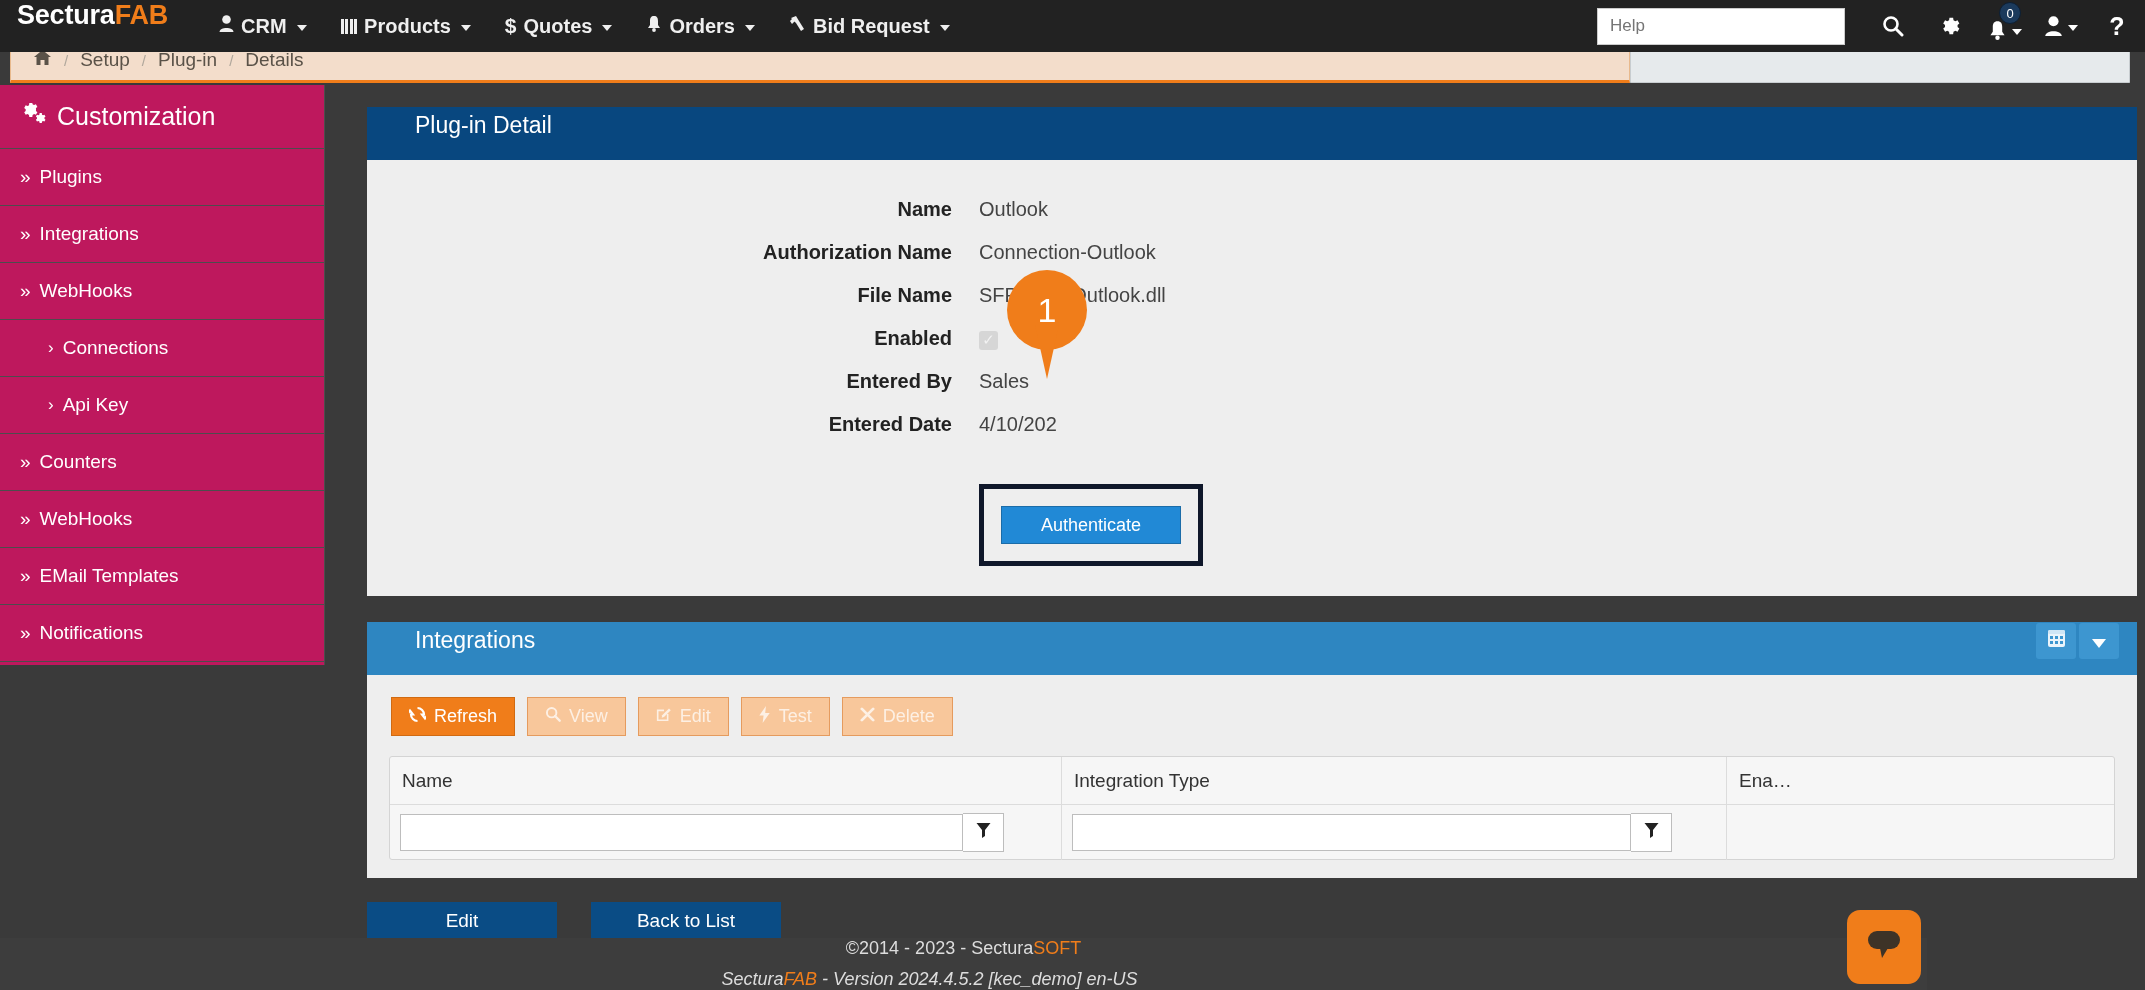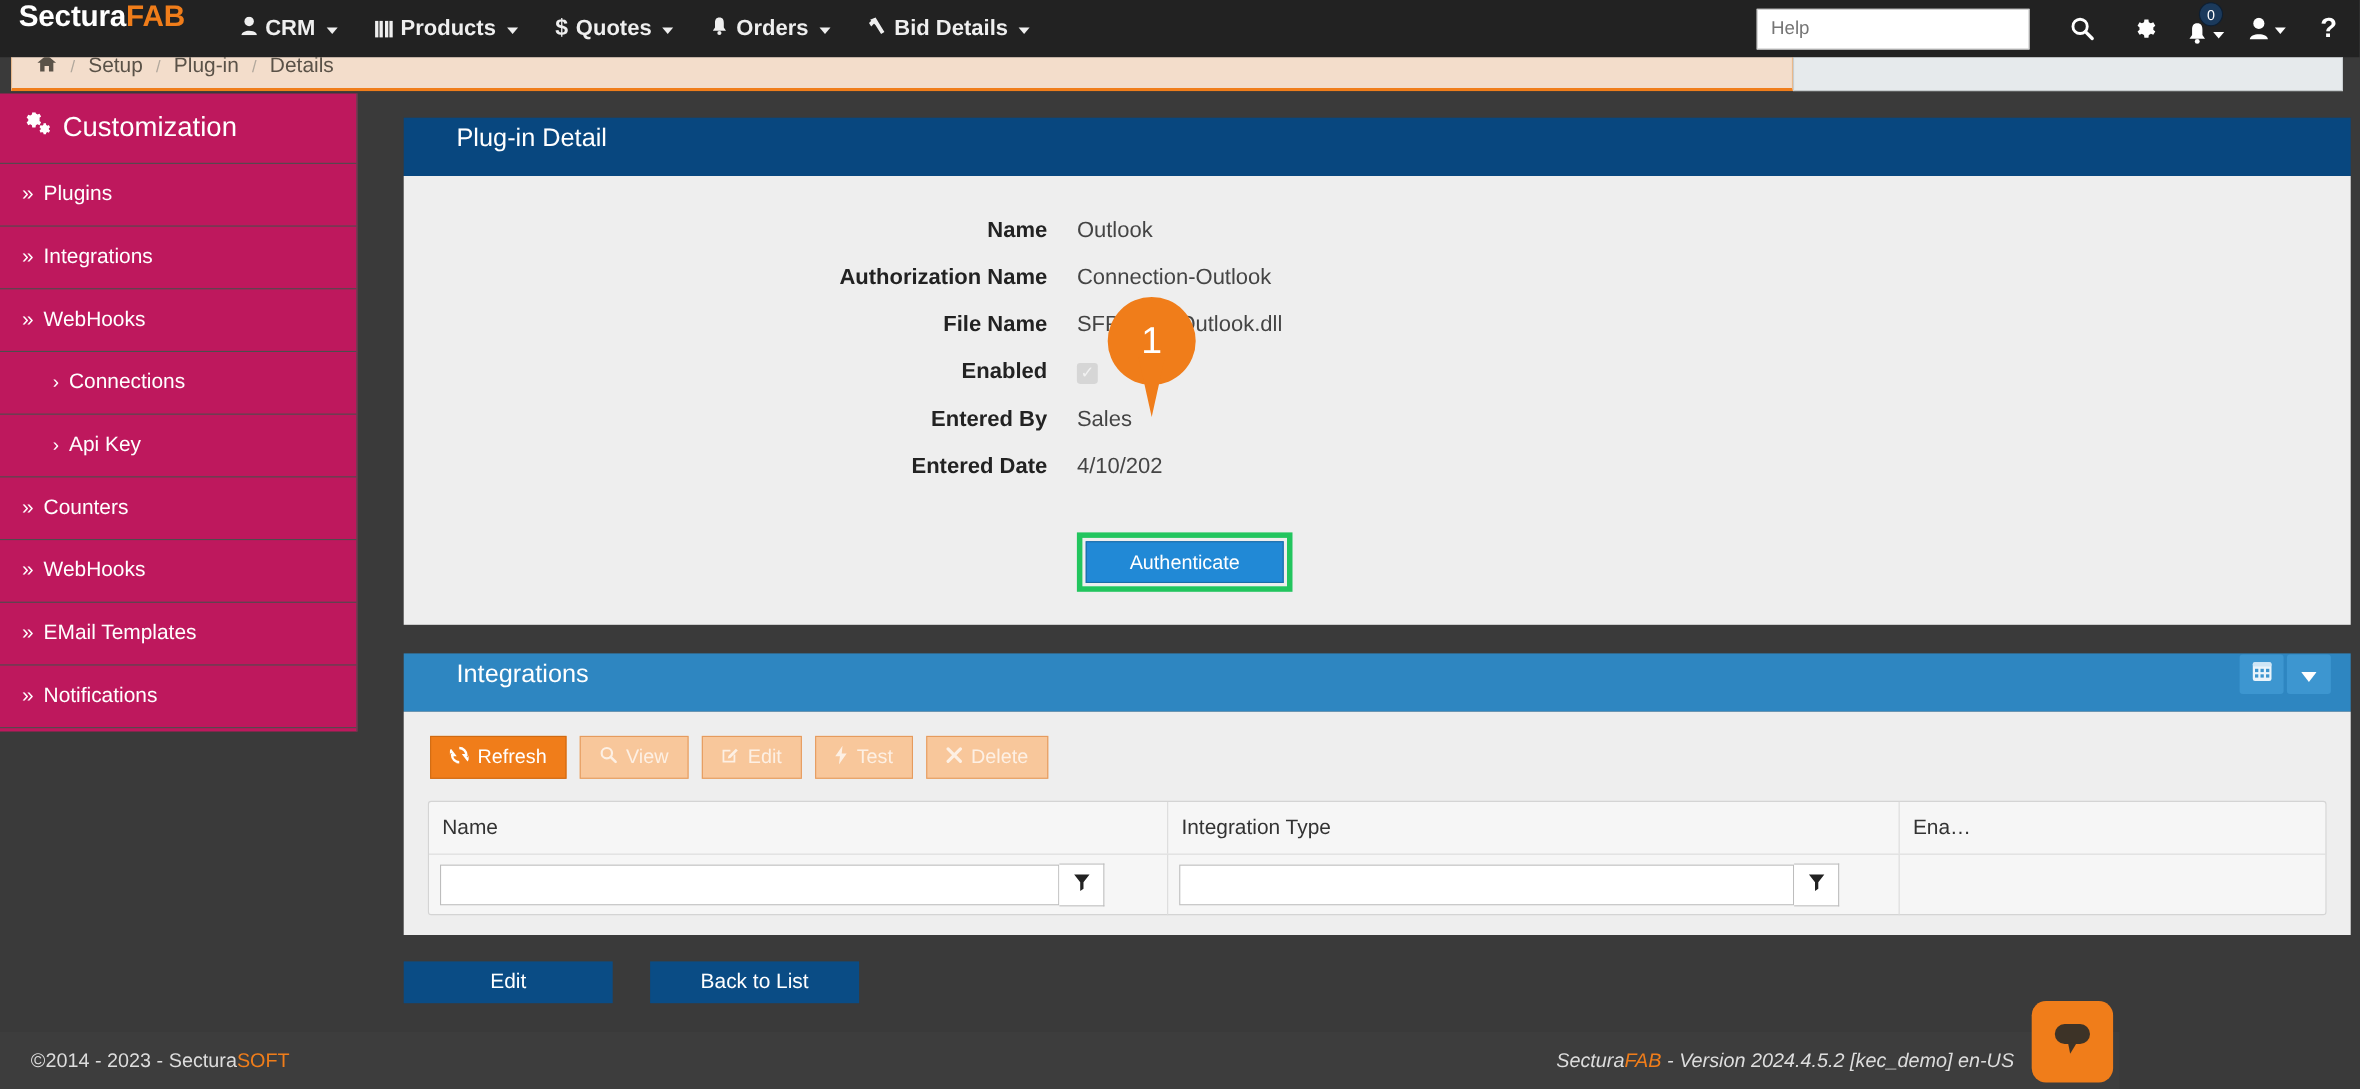"Bid Details" span { text: Details -> Request }
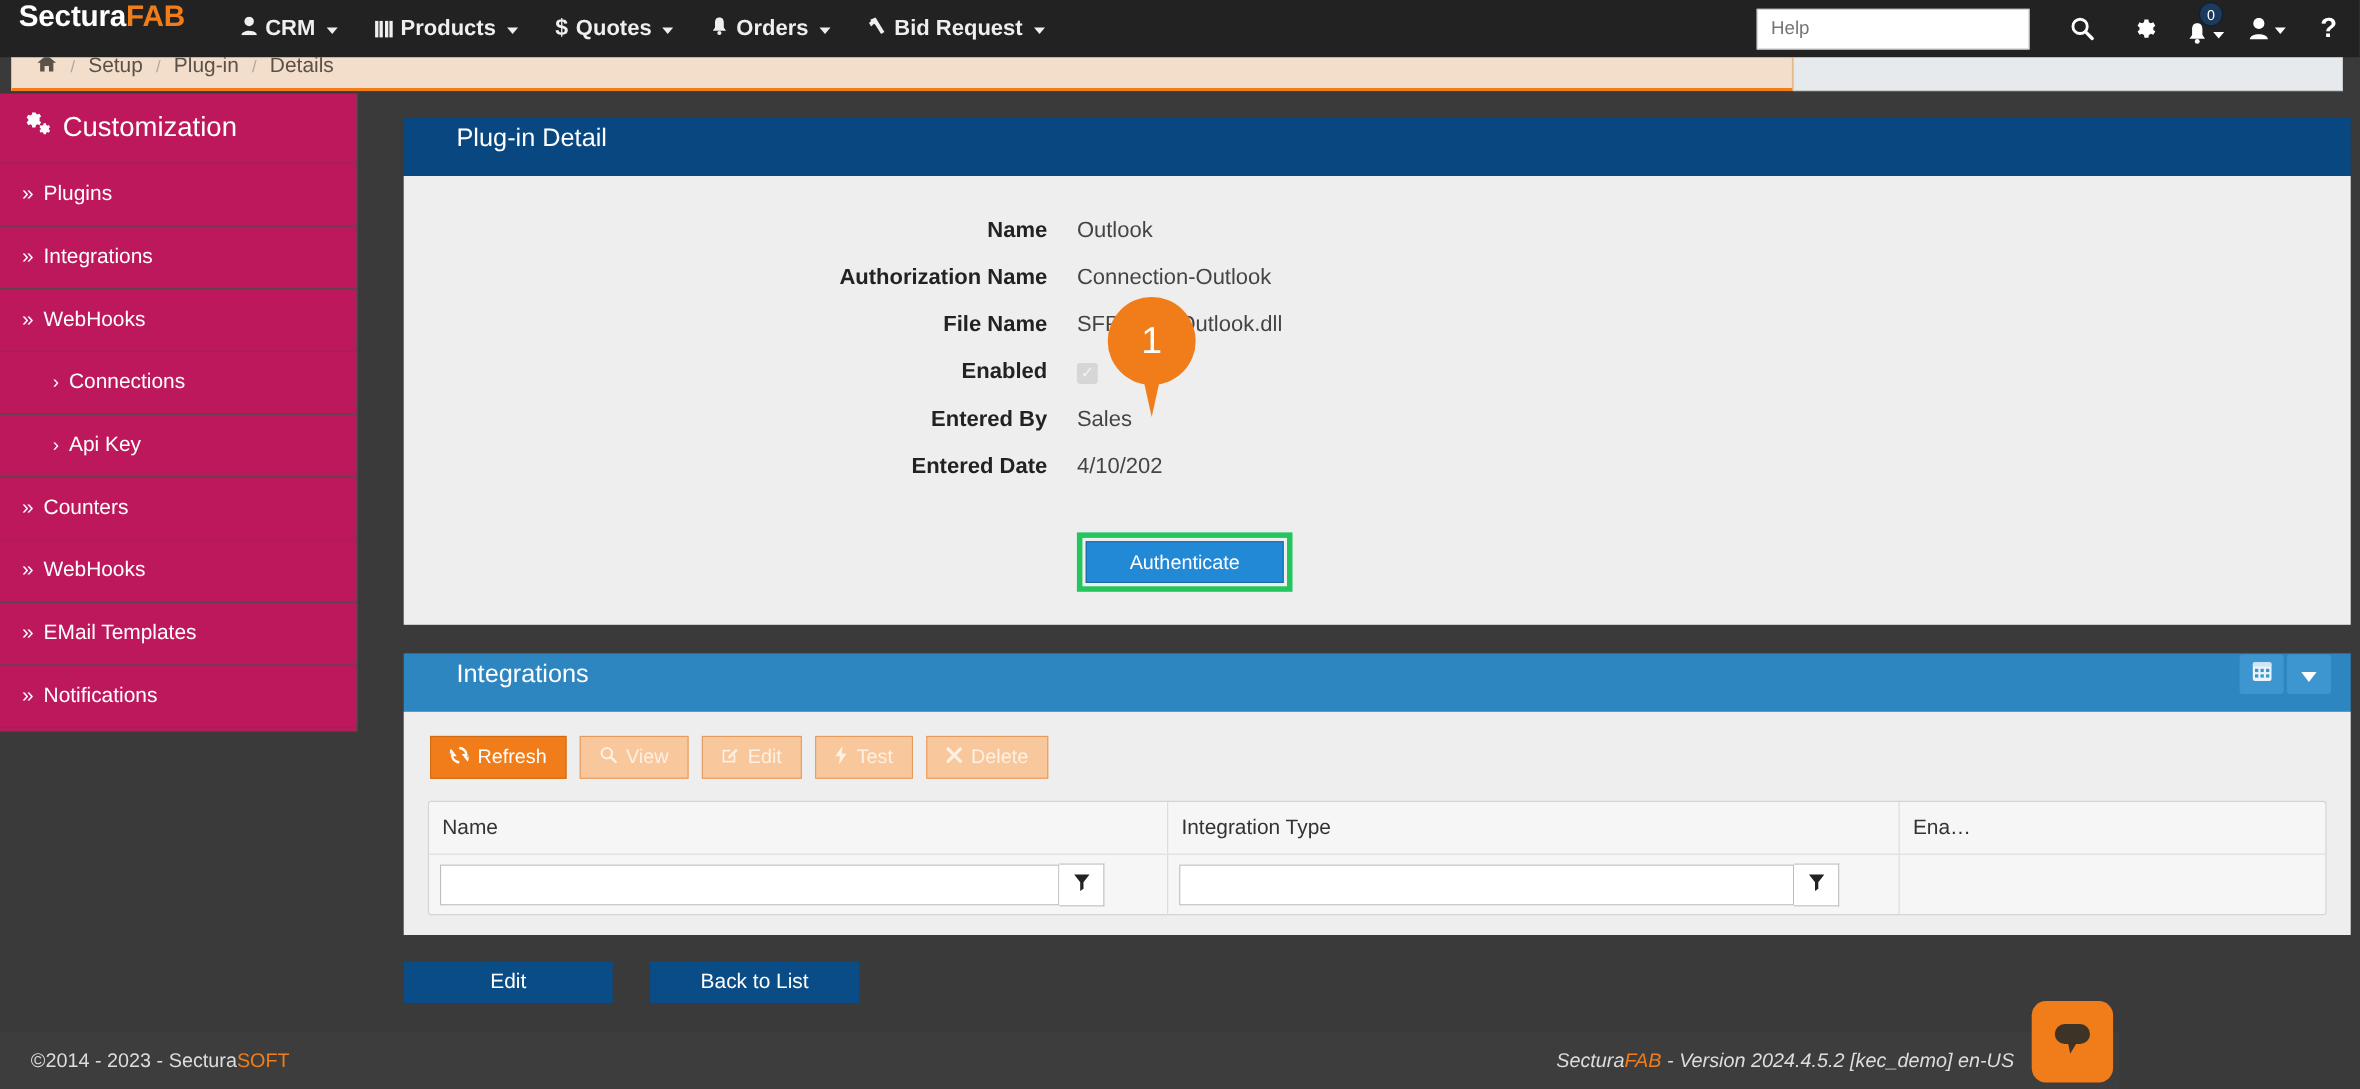"Authenticate" .auth-hl { border: 5px solid #22c55e -> 5px solid #0f172a; padding: 3px -> 17px }
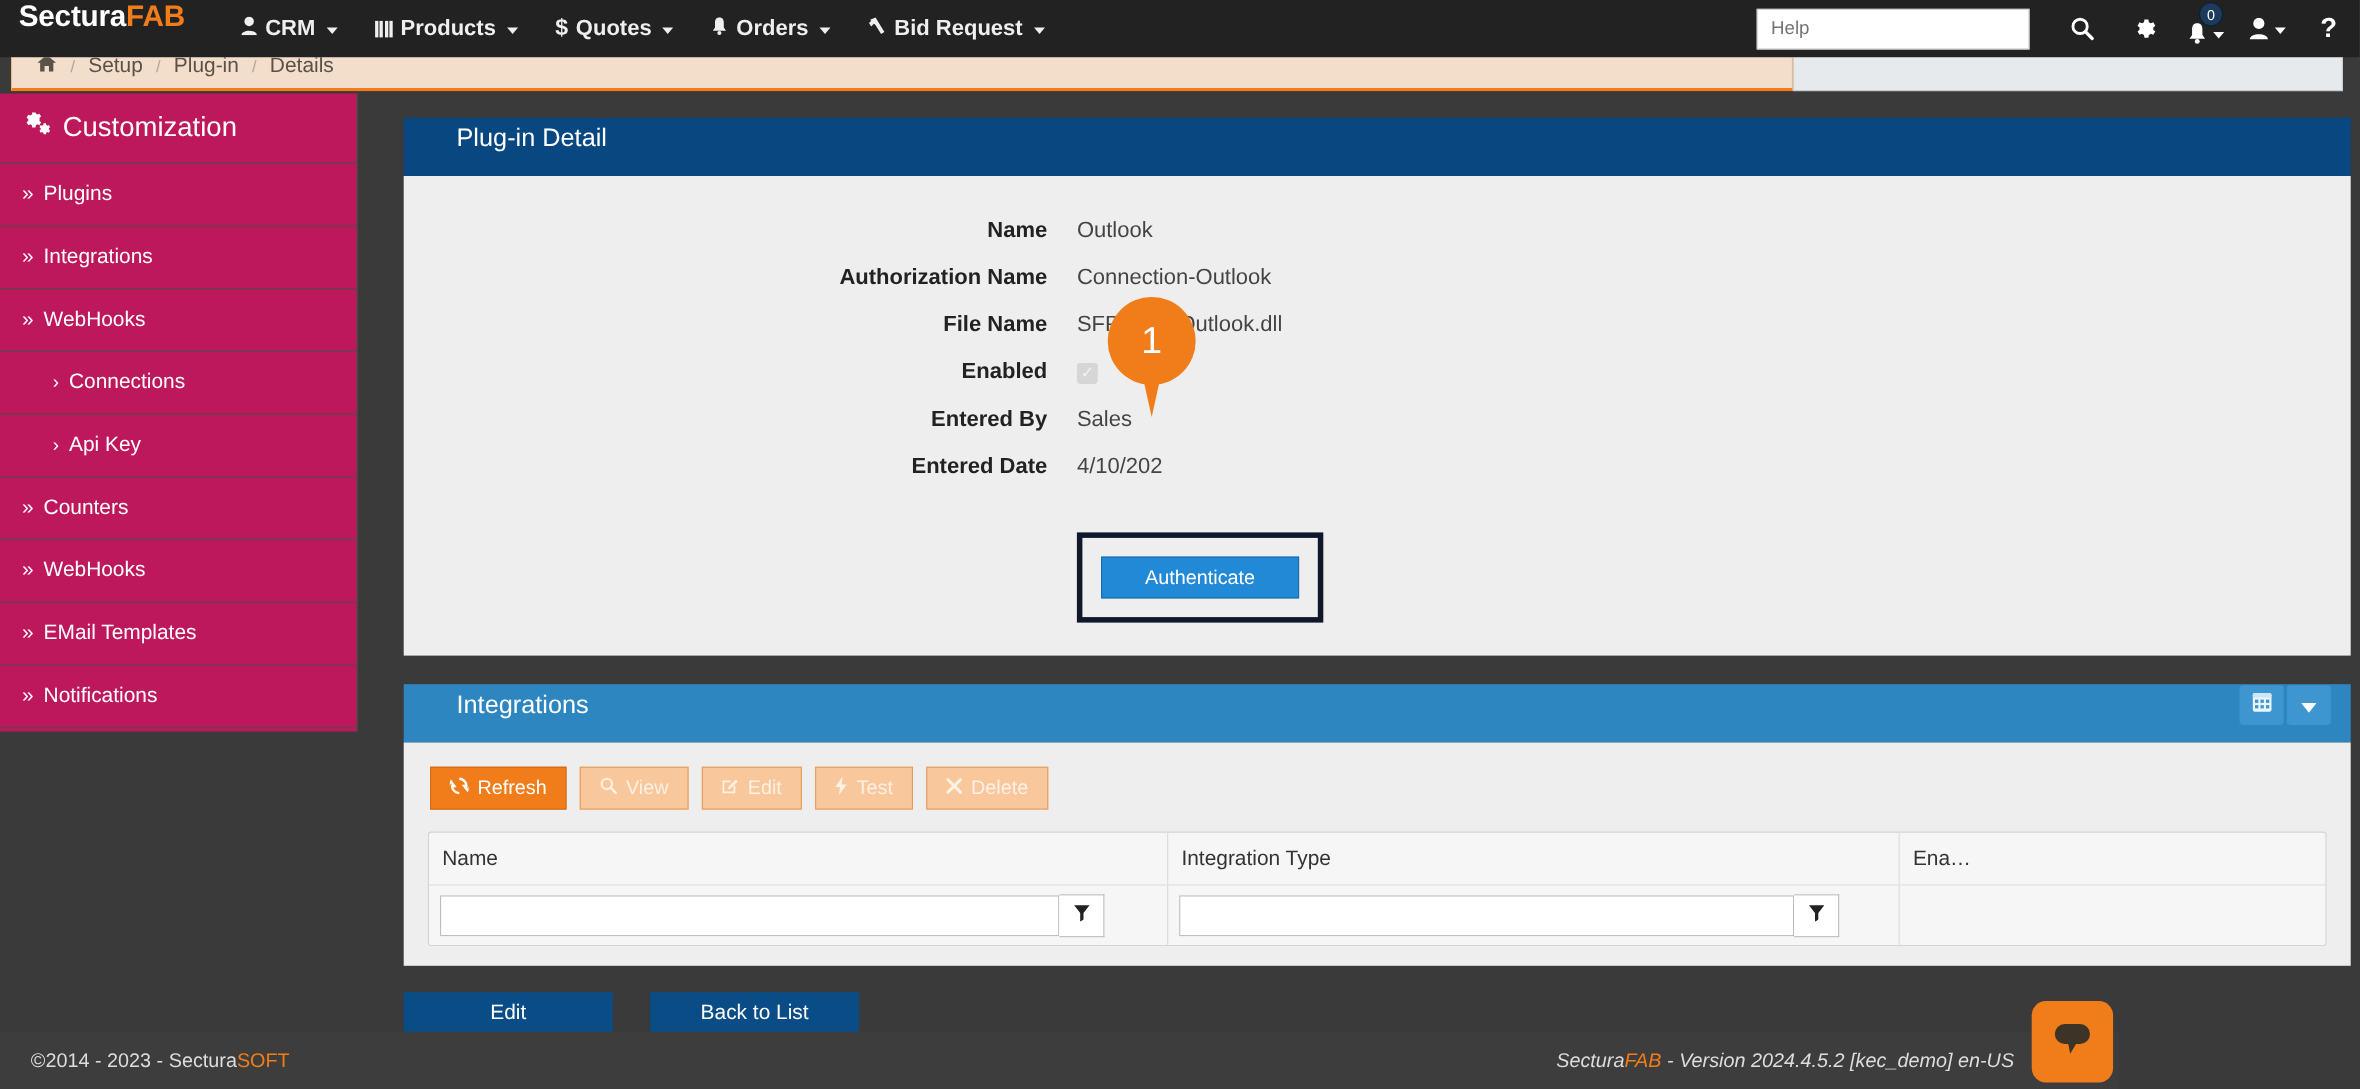"©2014 - 2023 - SecturaSOFT" .footer { flex-direction: none -> column }
